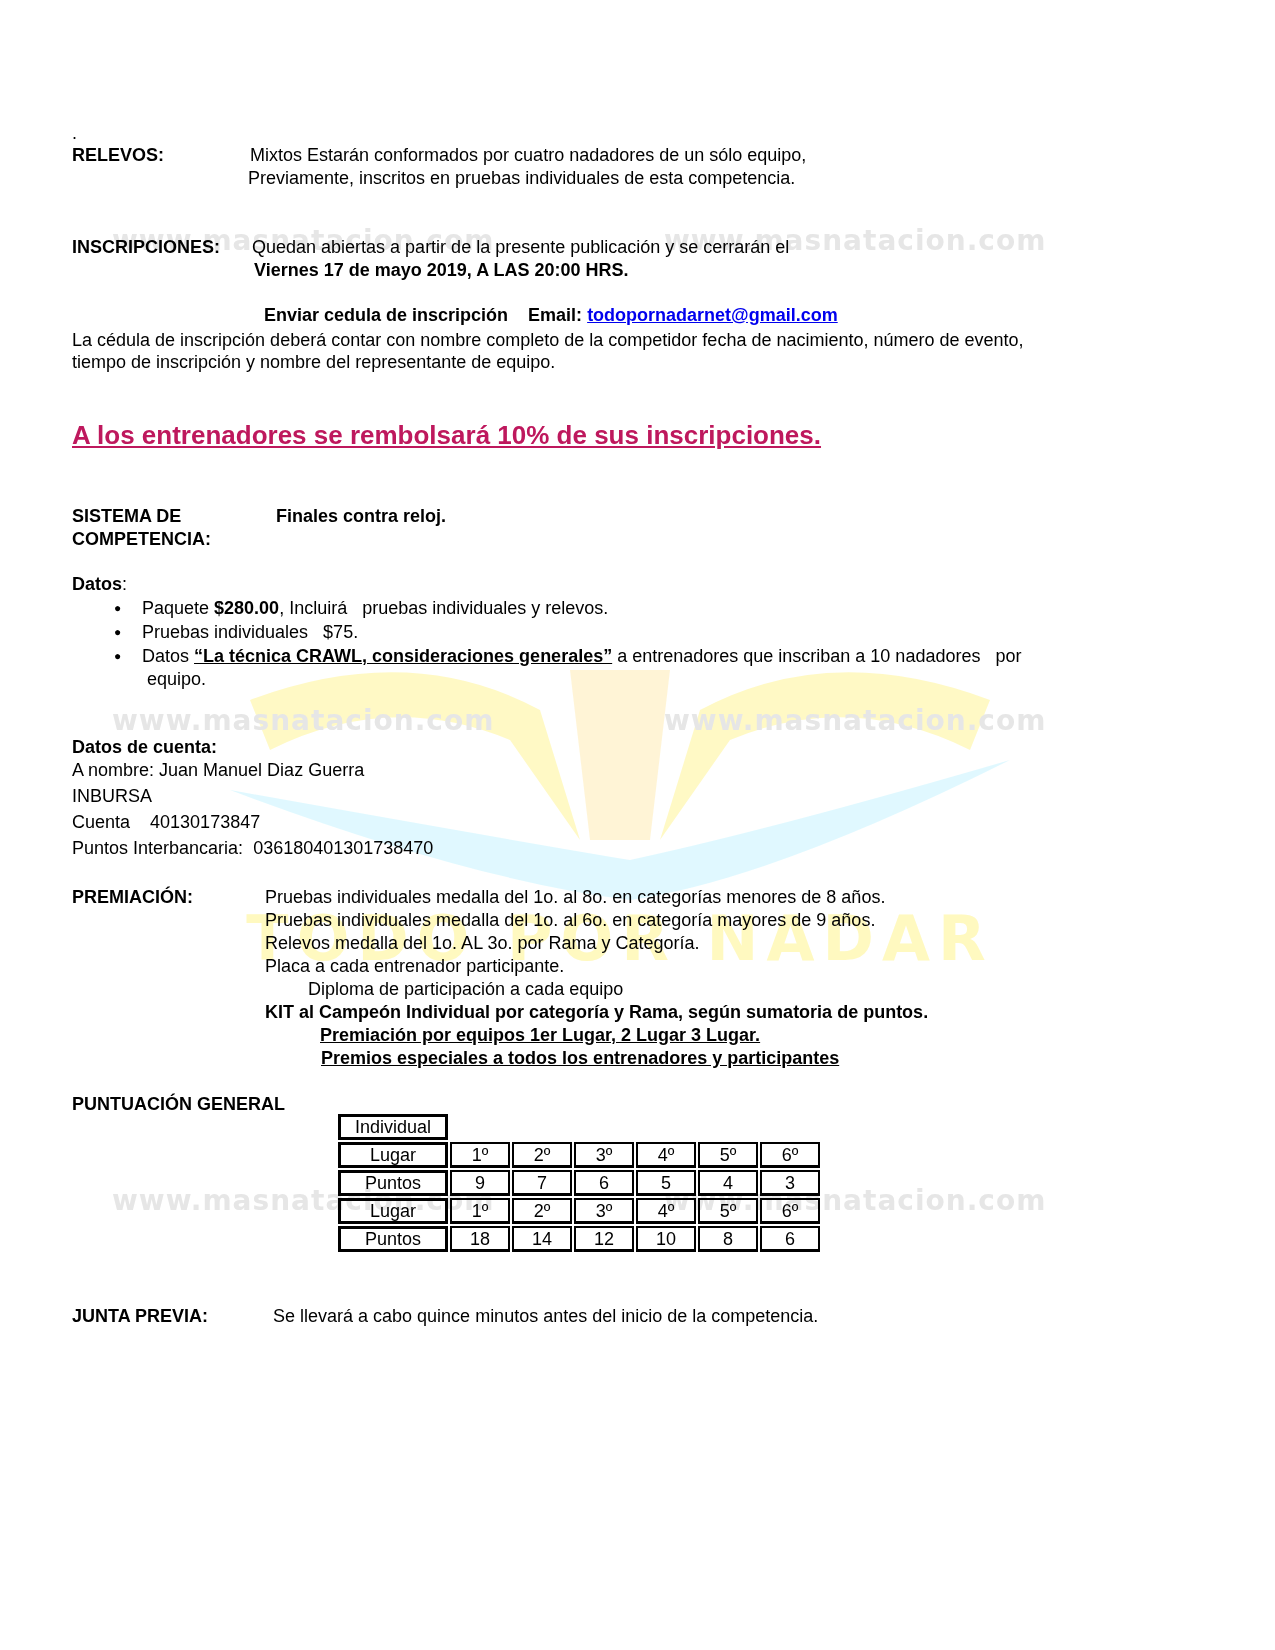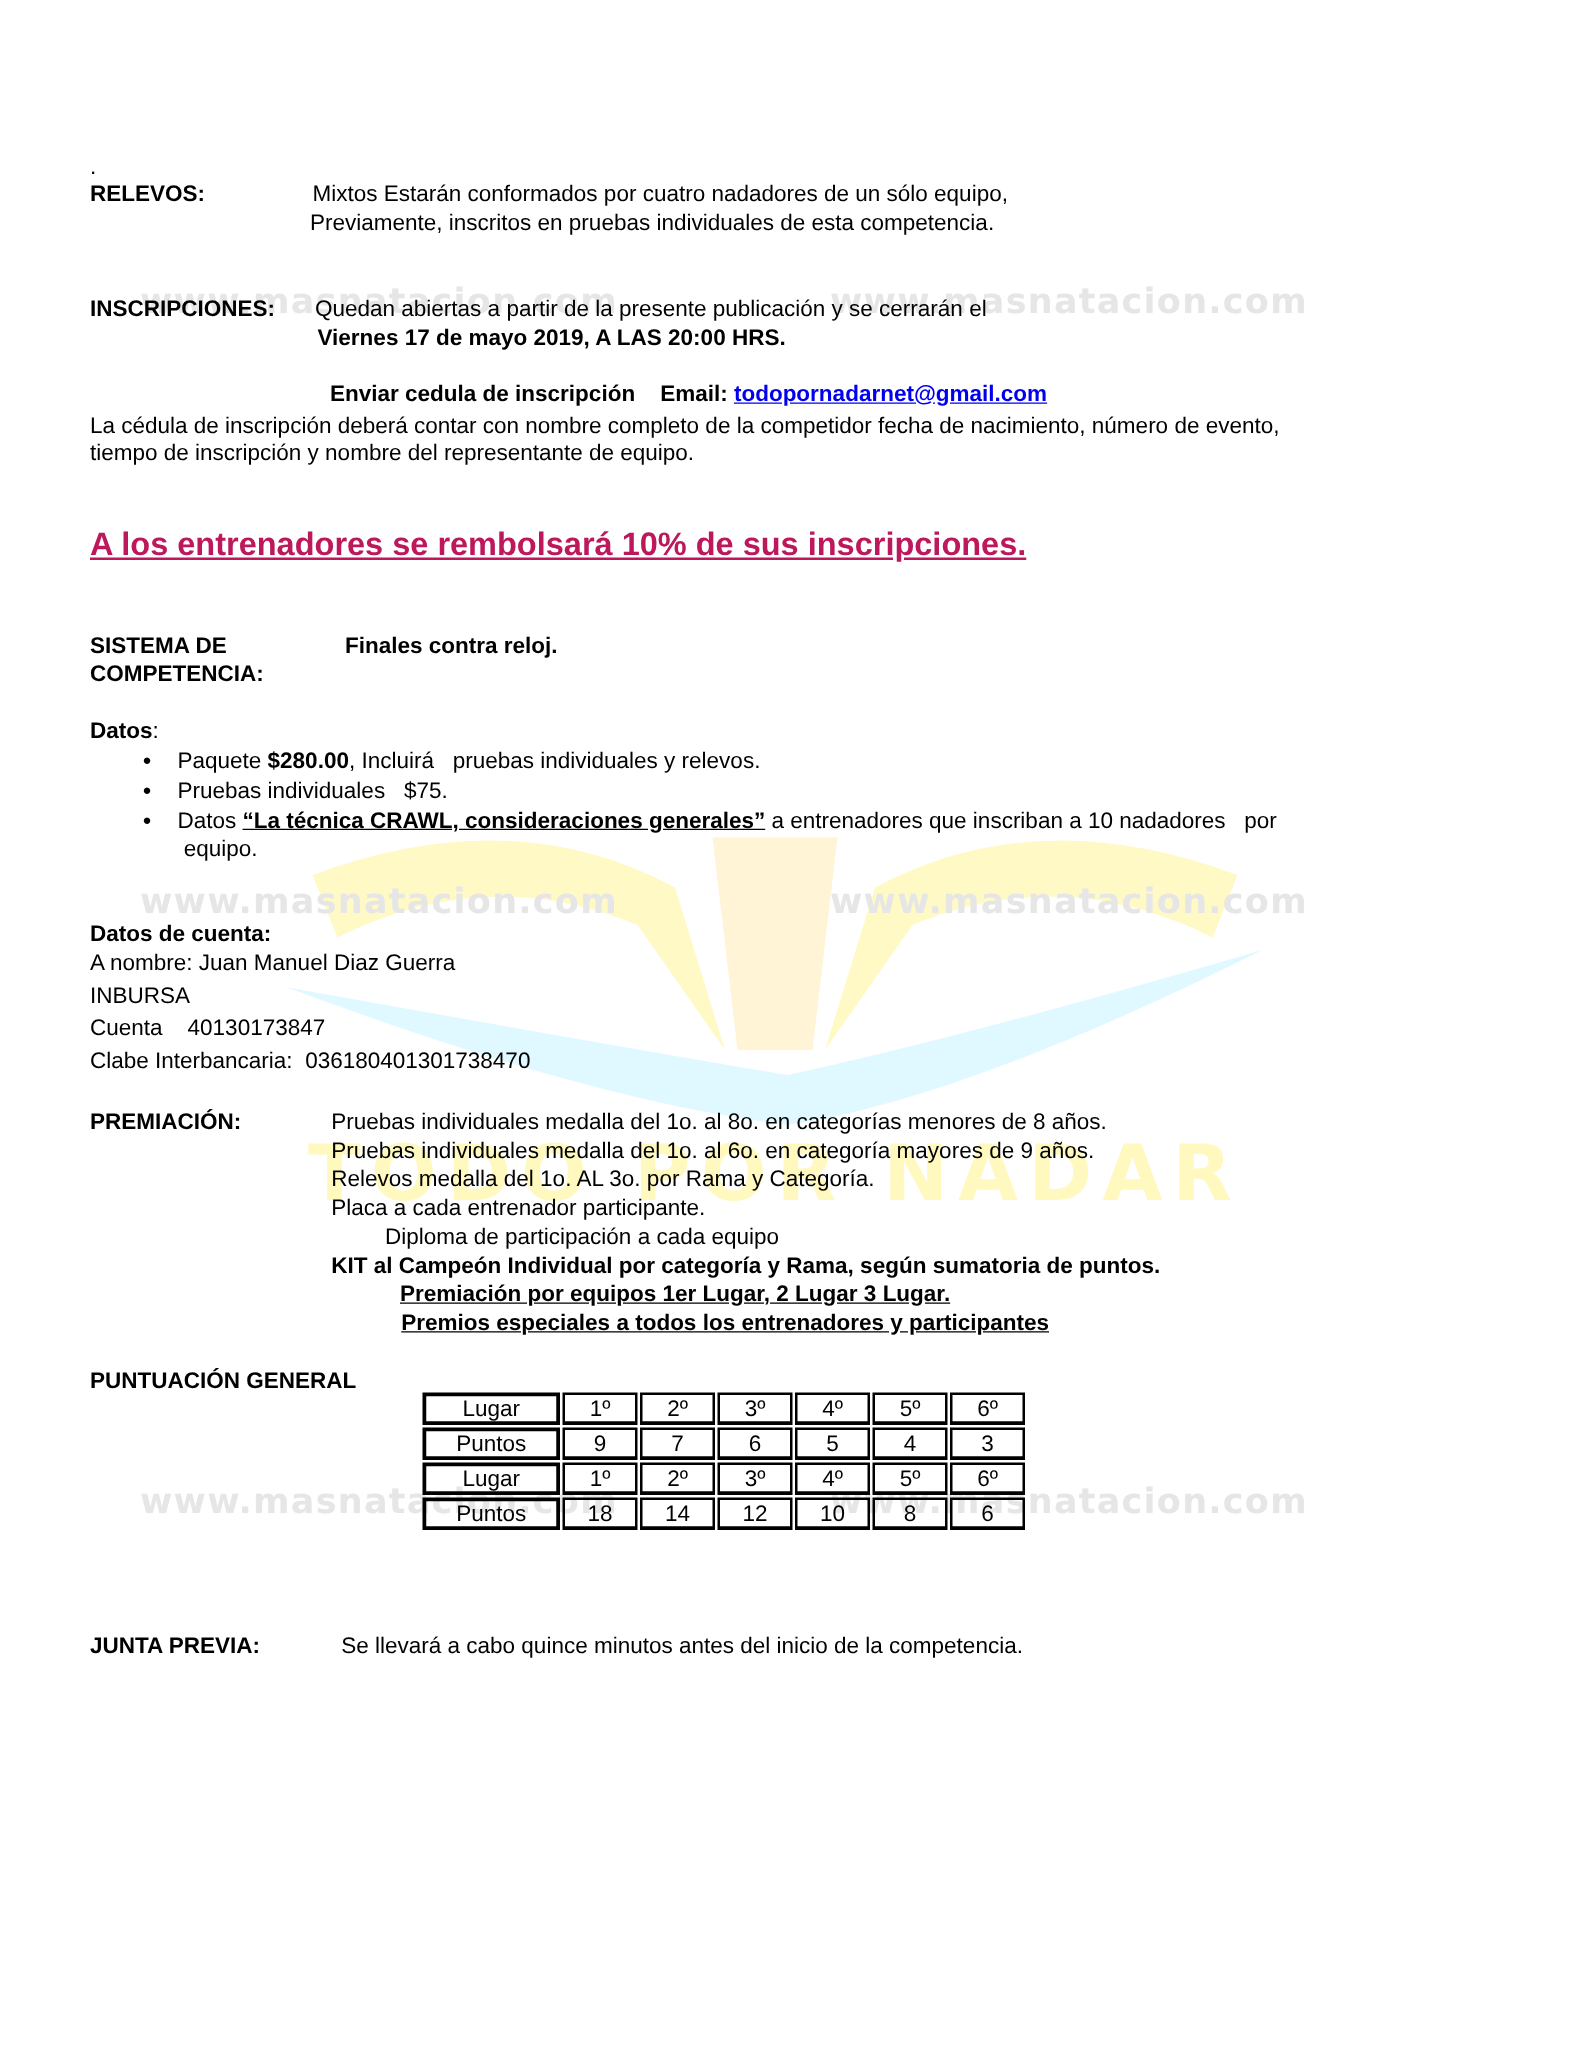"Clabe Interbancaria:" span { text: Clabe -> Puntos }
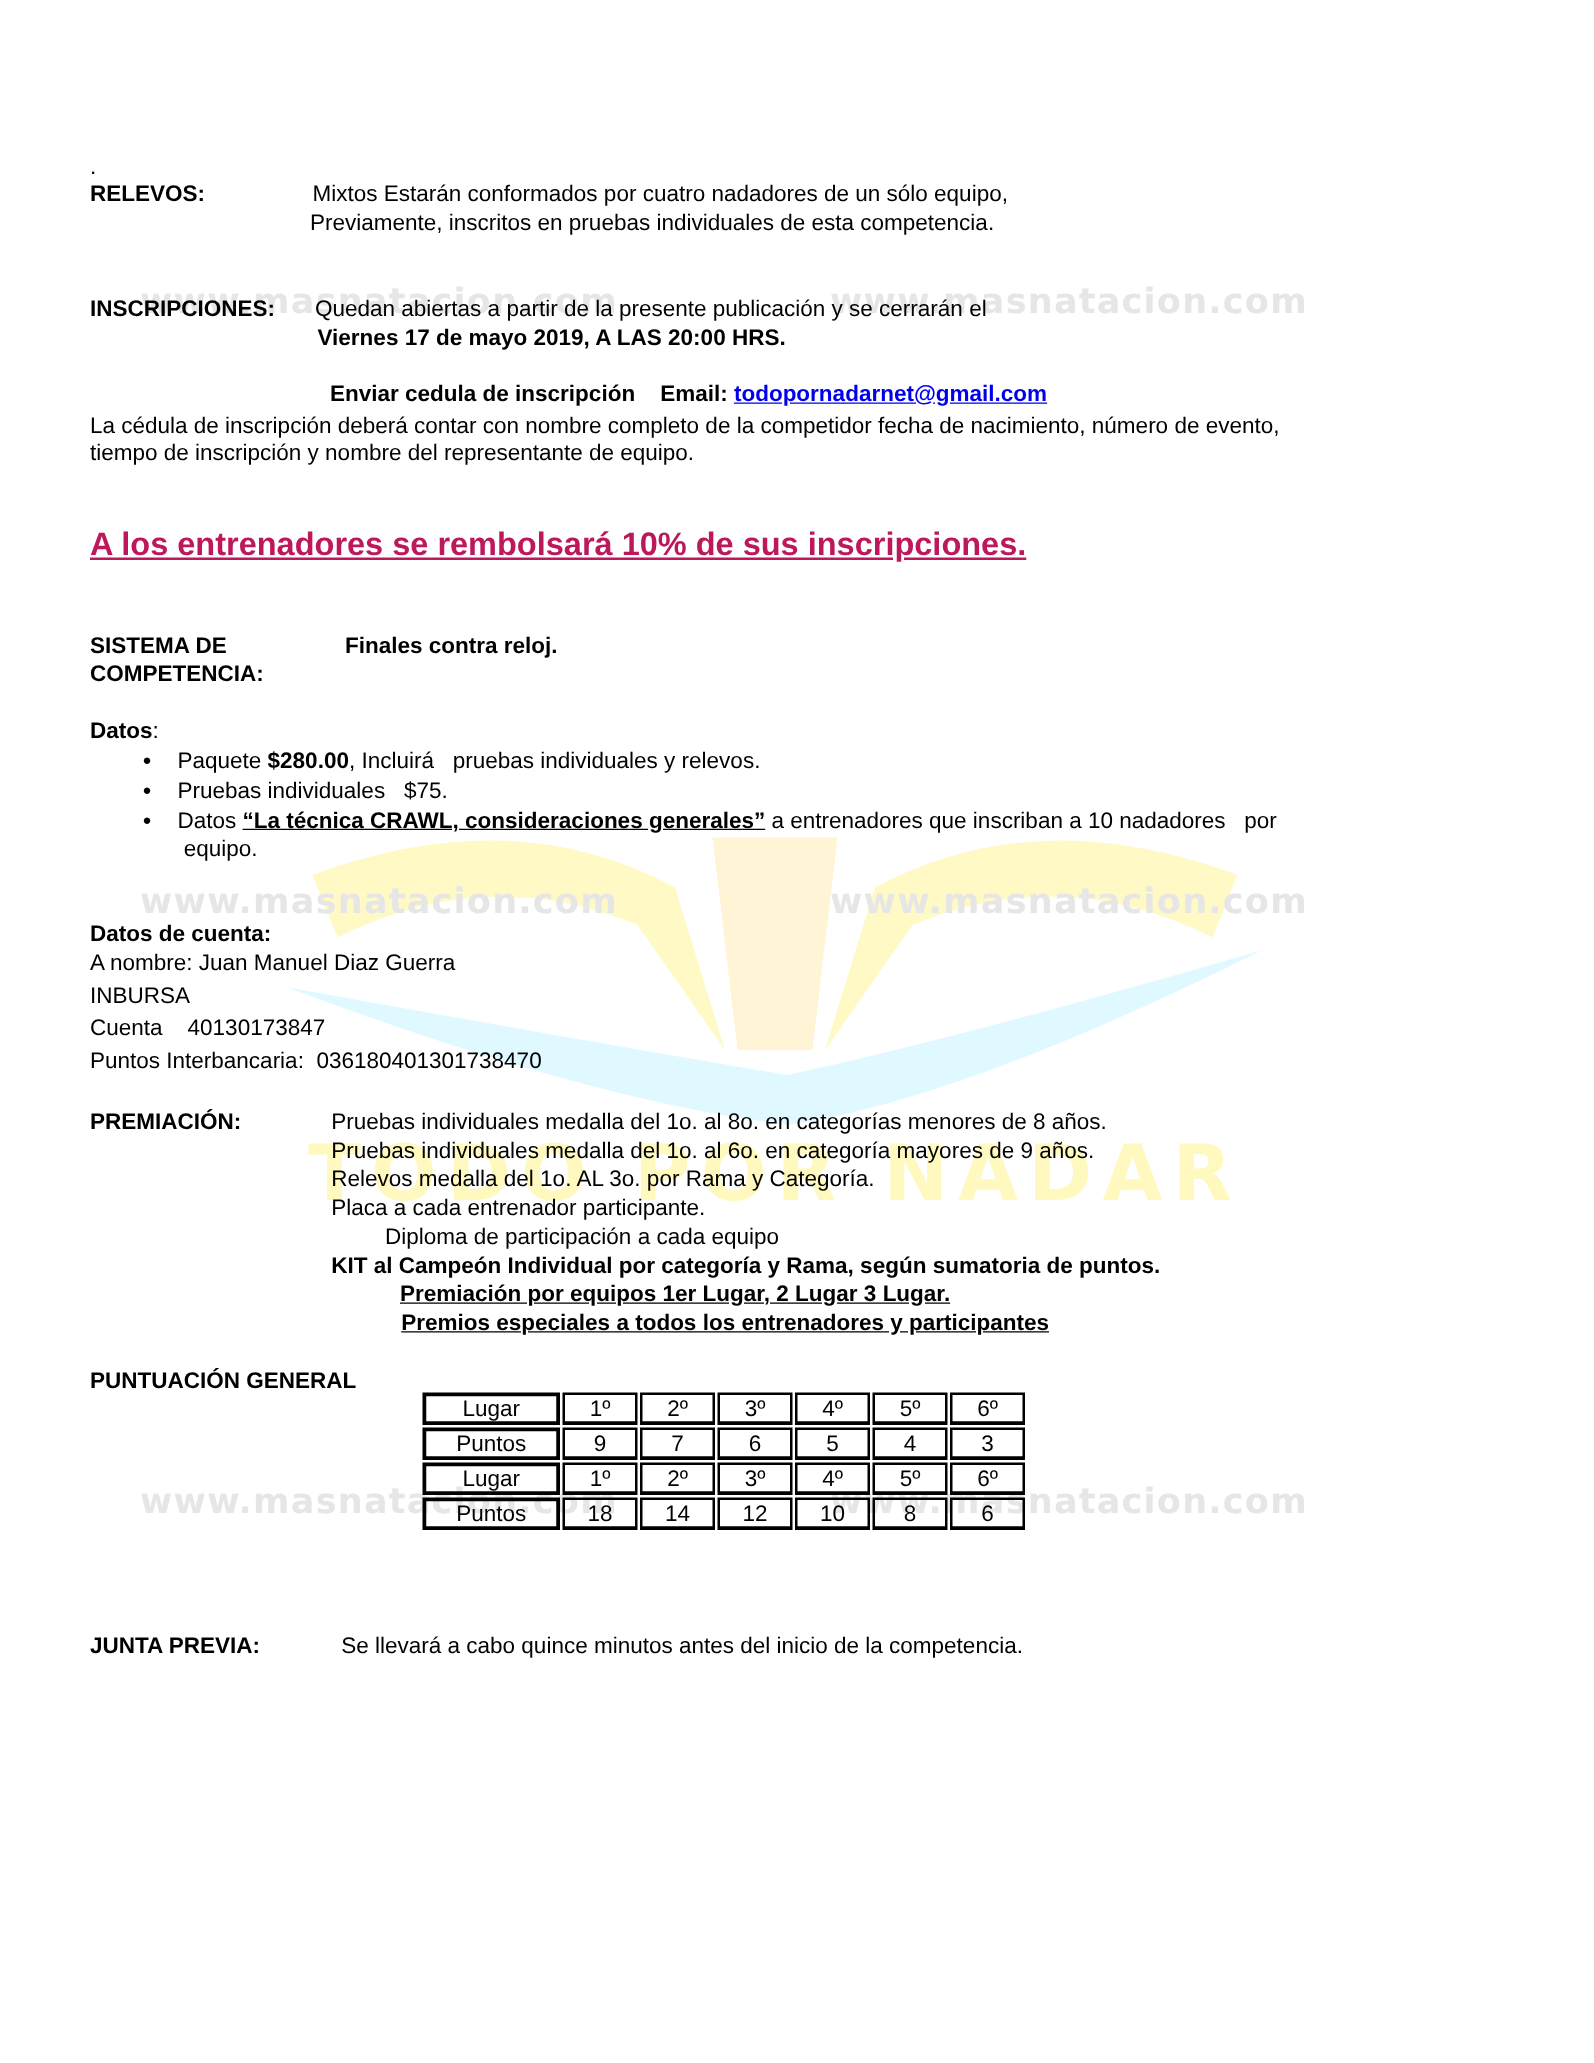"Individual" tr { html: none -> <tr> <td>Individual</td> <td></td> </tr> }
